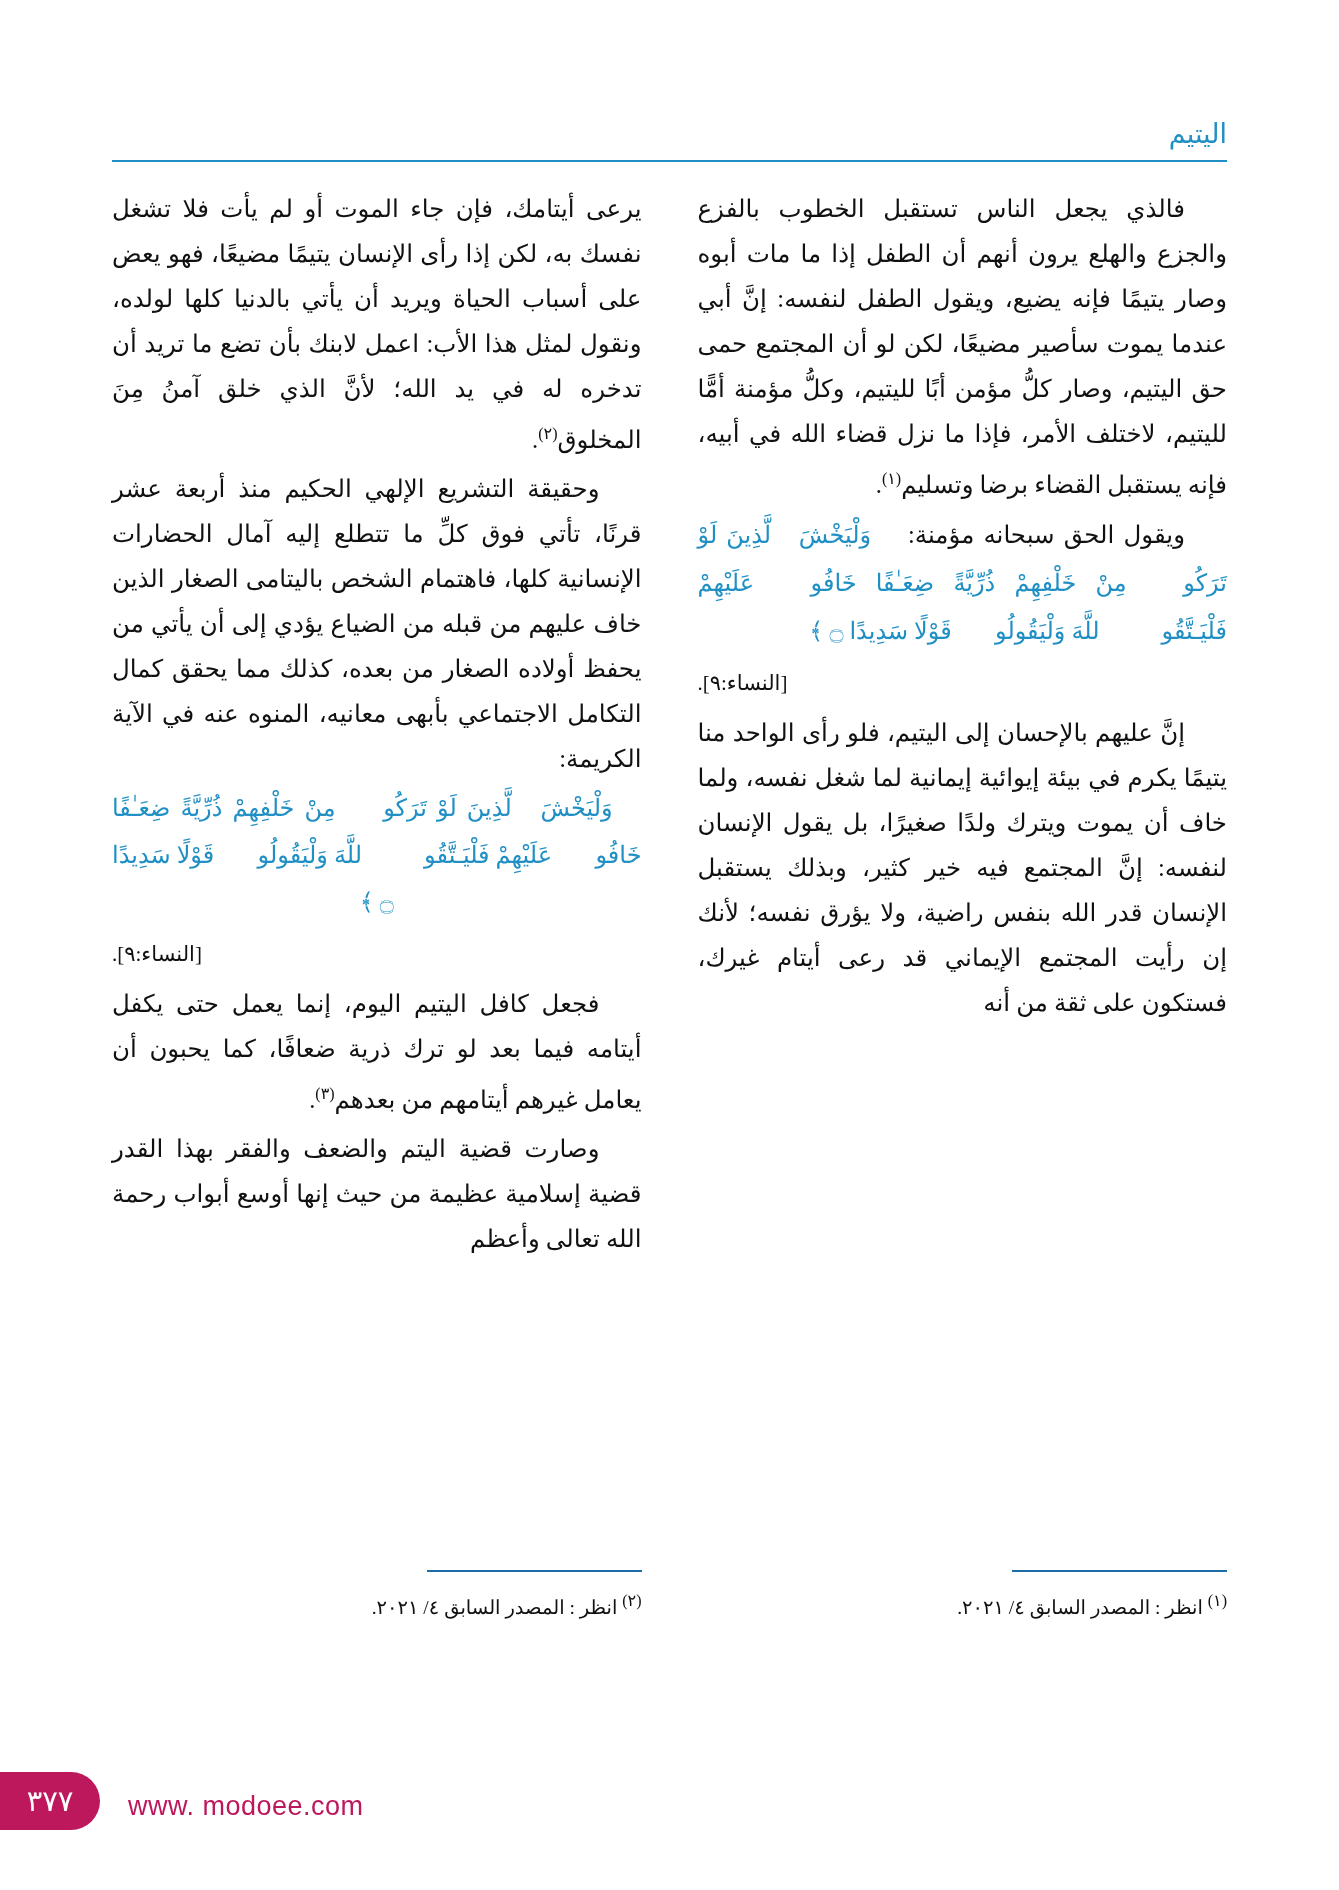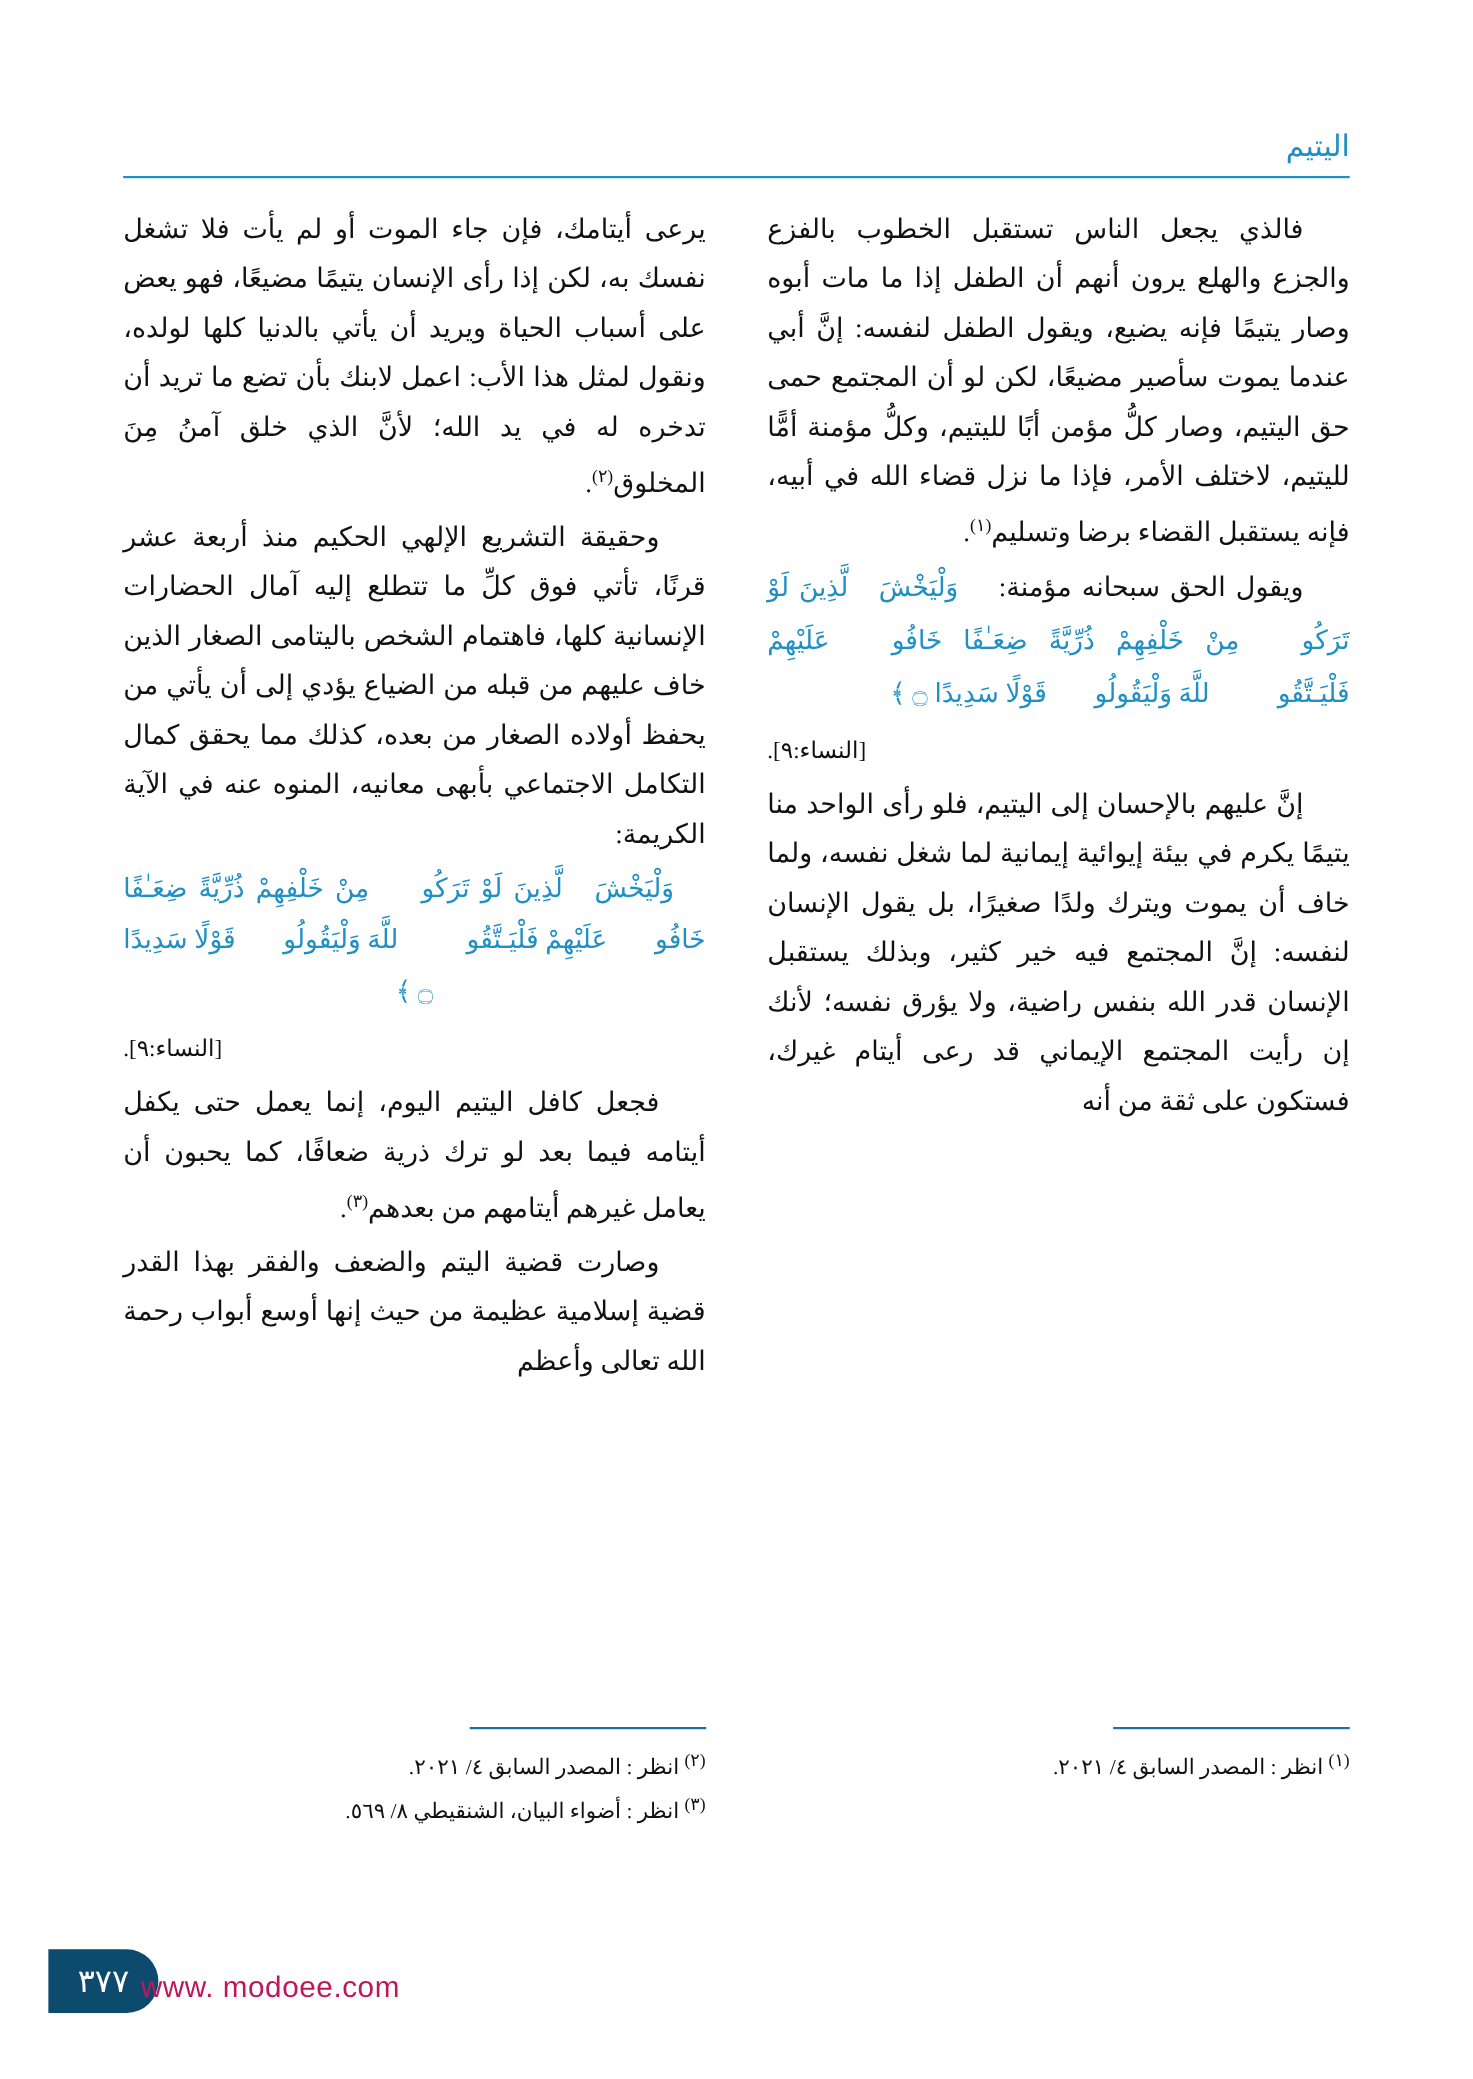"(٣) انظر : أضواء البيان،" div.fn-line { html: <div> <span>(٣)</span> <span>انظر : أضواء البيان، الشنقيطي ٨/ ٥٦٩.</span> </div> -> none }
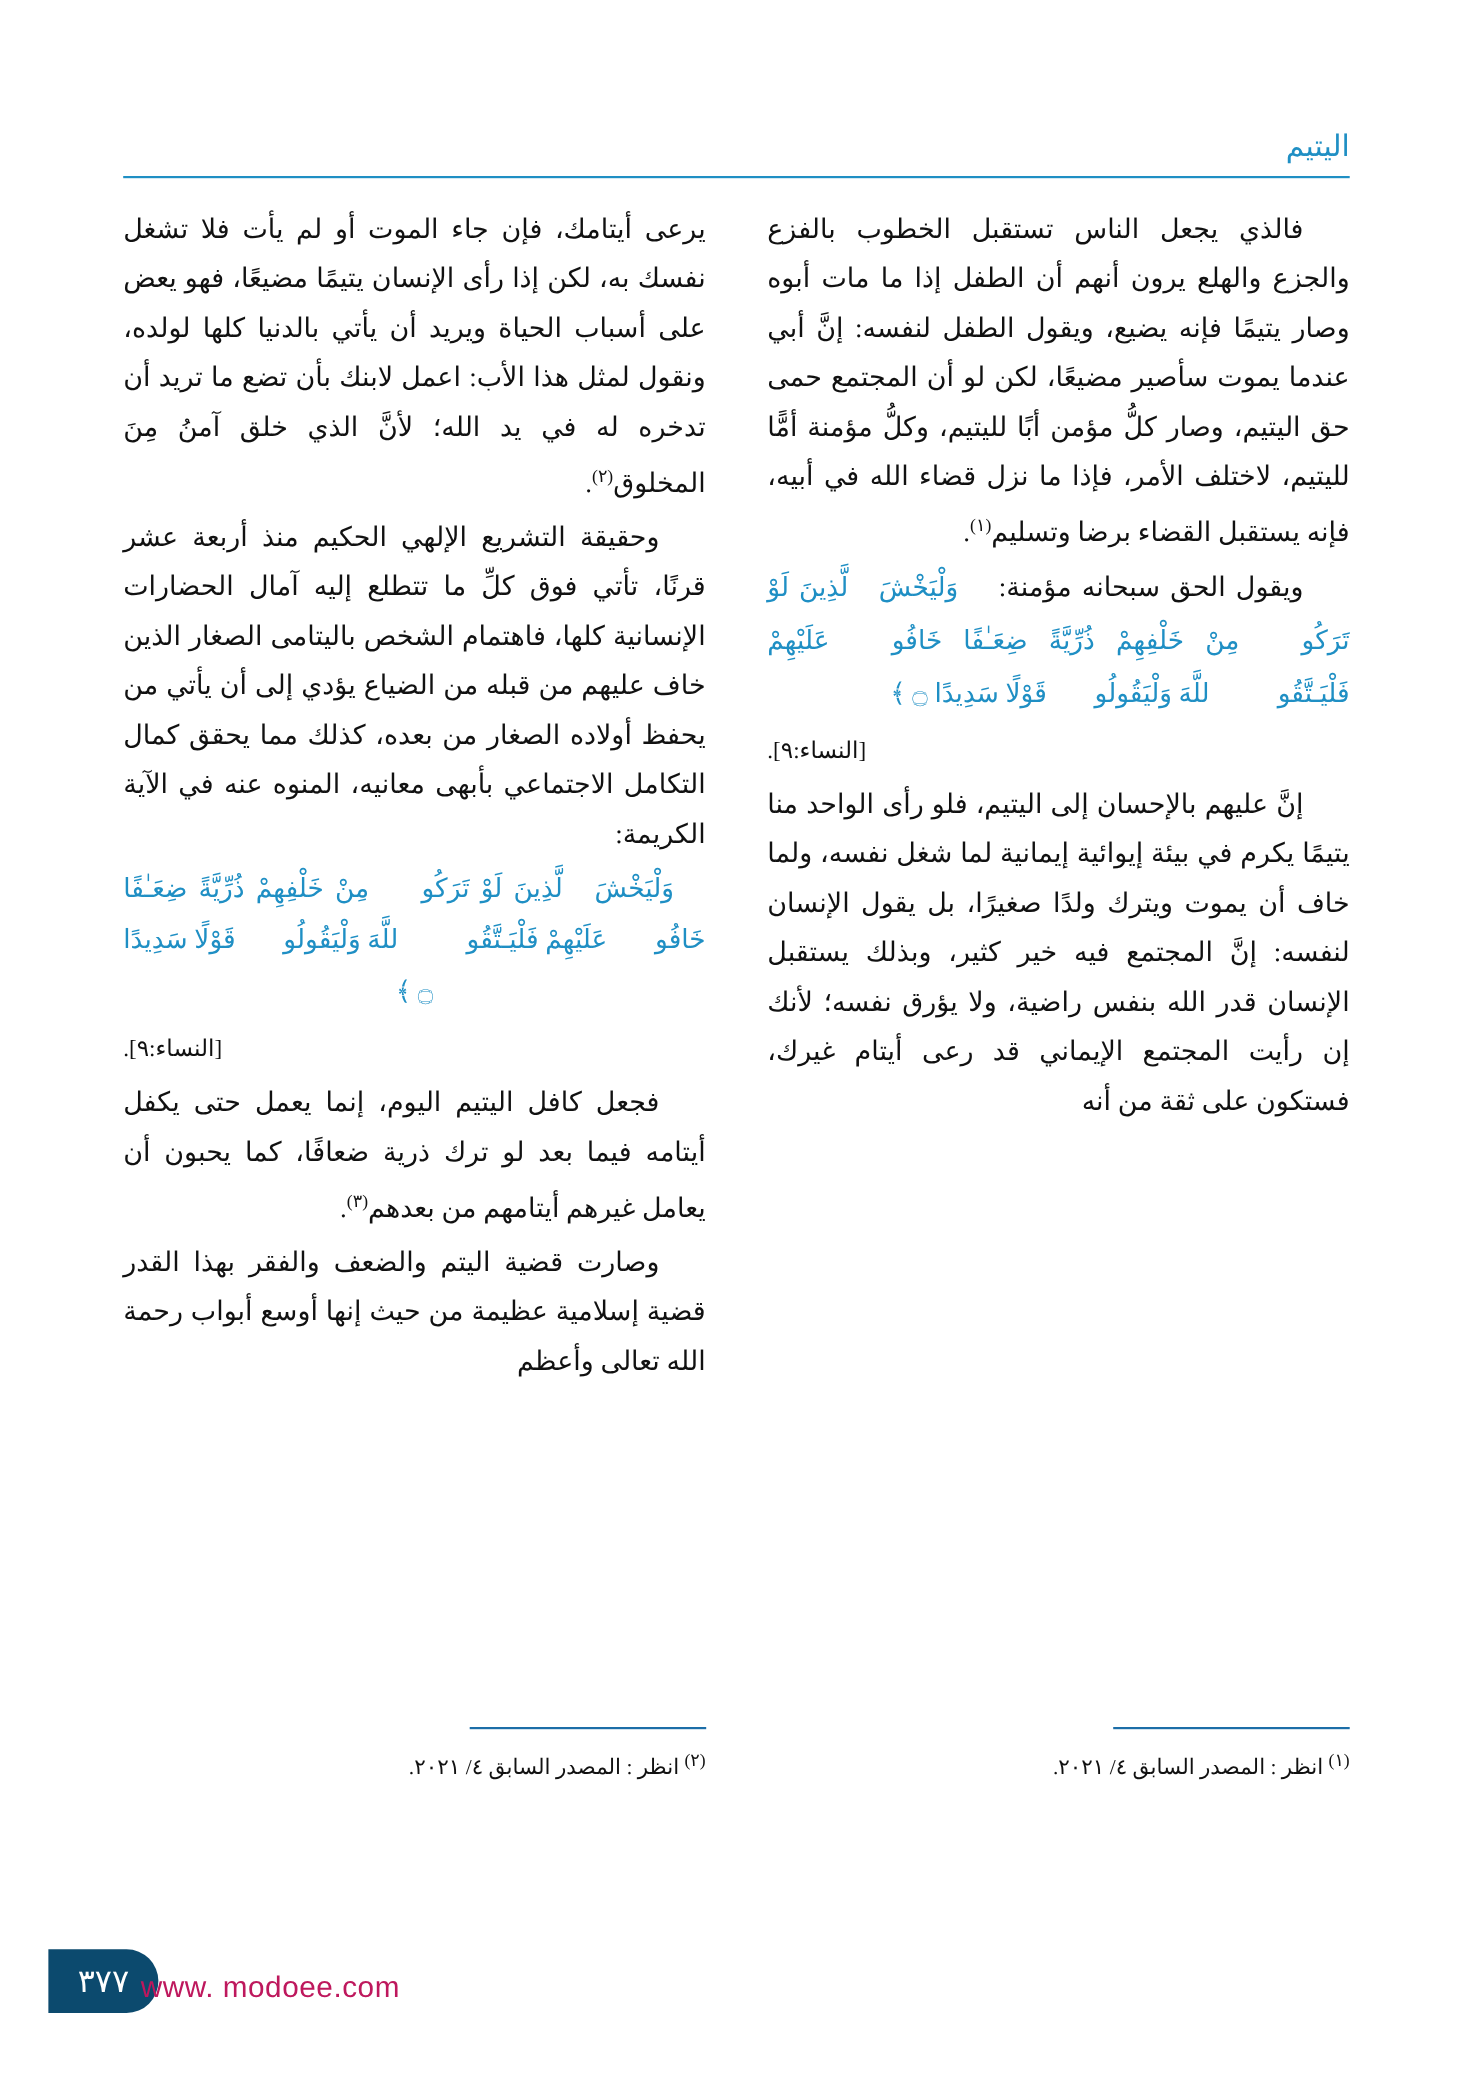"٣٧٧" .page-num-box { background: #0c4a6e -> #be185d; margin-left: 44px -> none }
